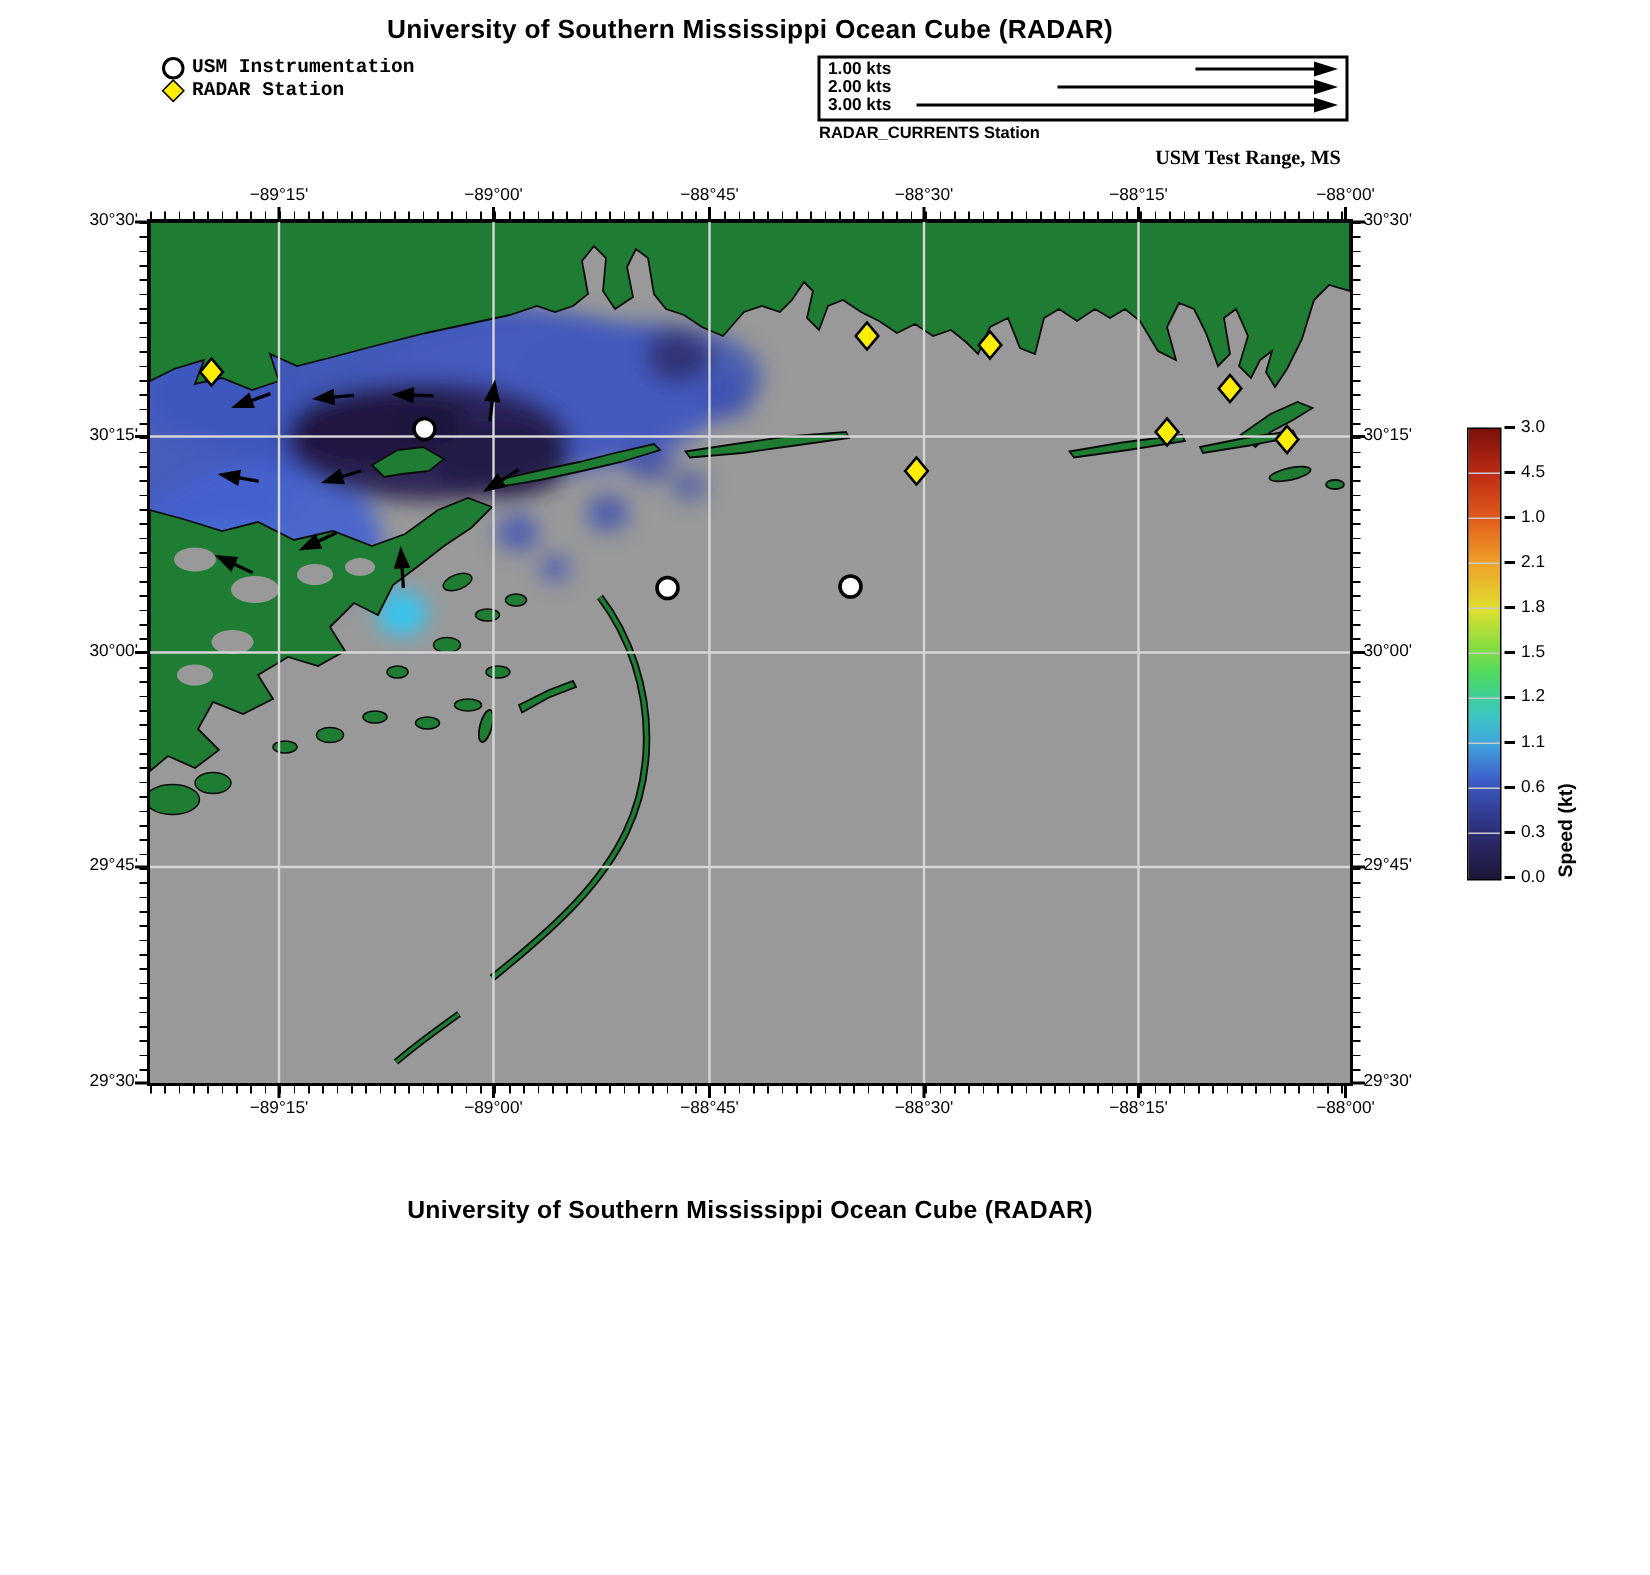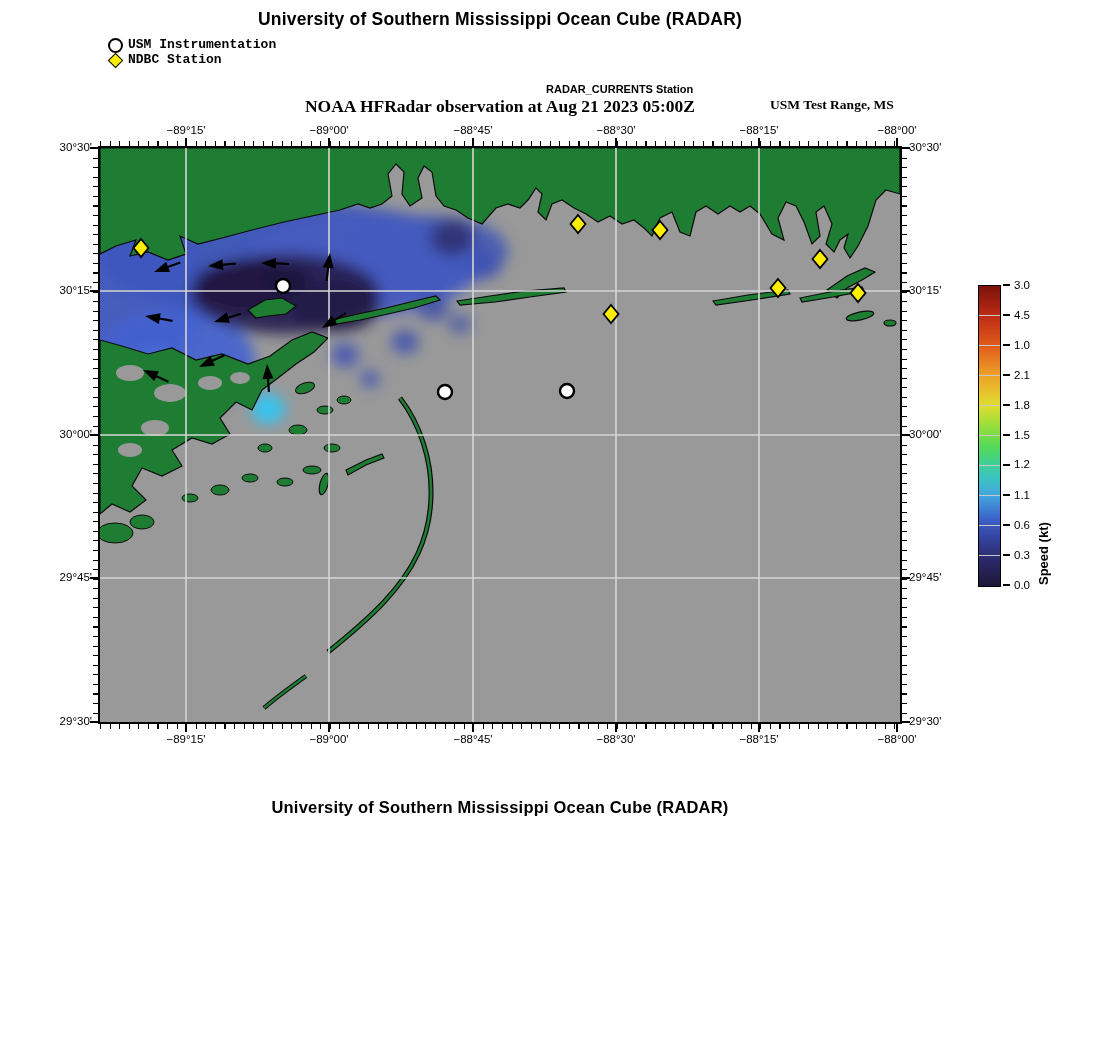"1.00 kts" div.abs { html: none -> <div> <div>1.00 kts</div> <div></div> <div></div> <div>2.00 kts</div> <div></div> <div></div> <div>3.00 kts</div> <div></div> <div></div> </div> }
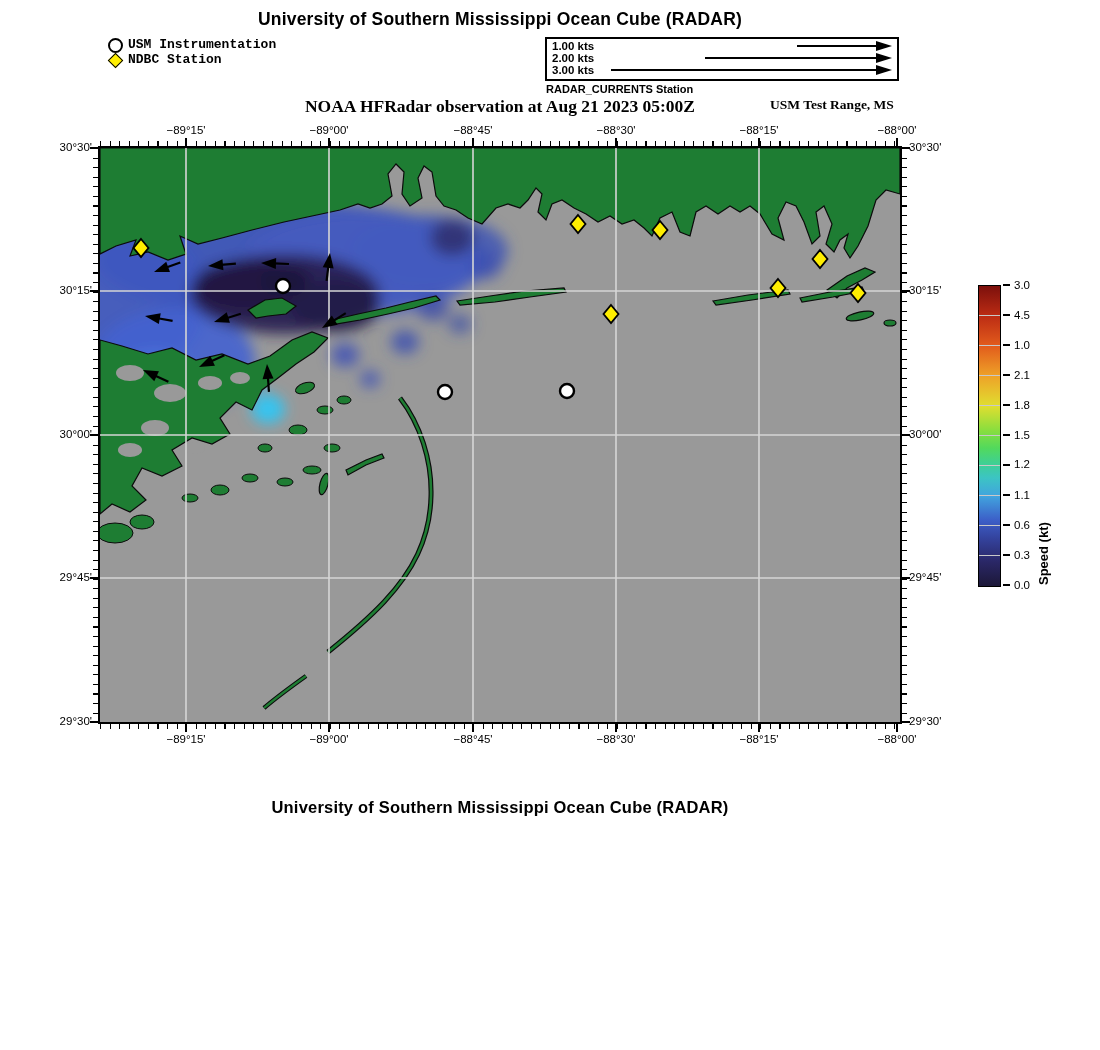"NDBC Station" span.legend-label { text: NDBC -> RADAR }
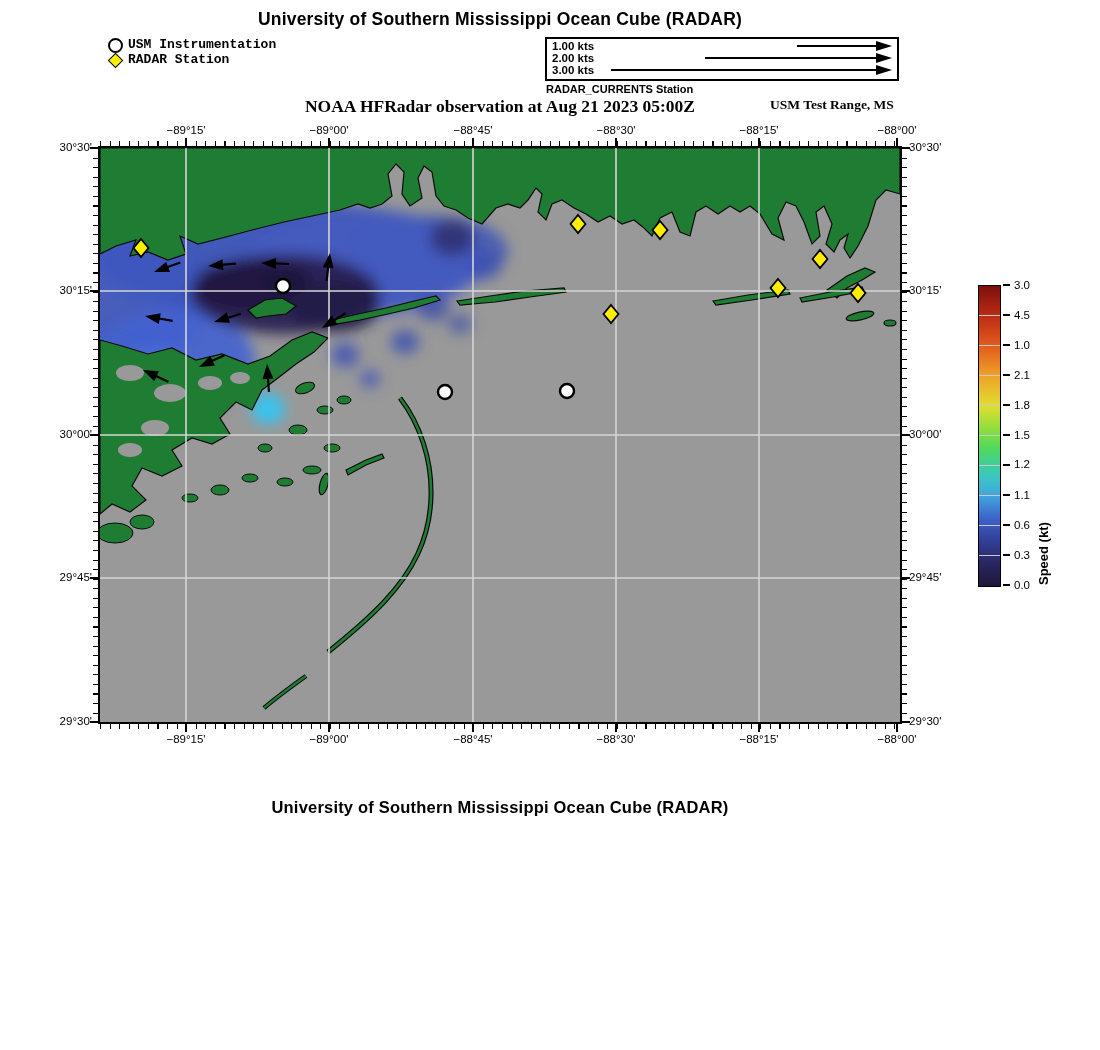"NOAA HFRadar observation at Aug" div.abs { html: <div>NOAA HFRadar observation at Aug 21 2023 05:00Z</div> -> none }
